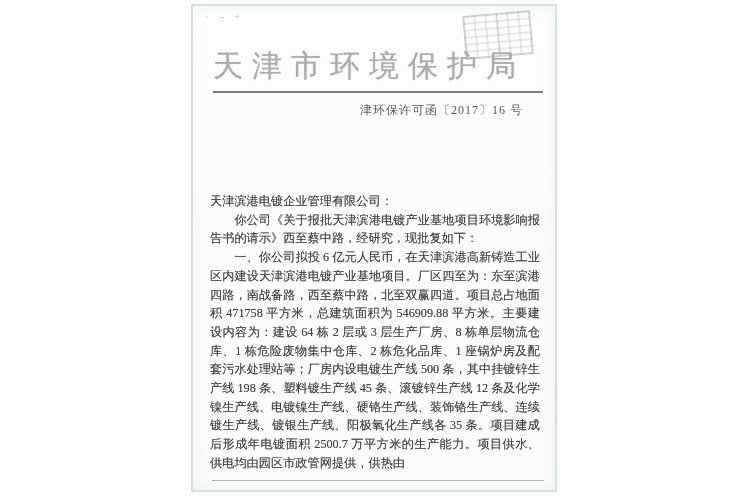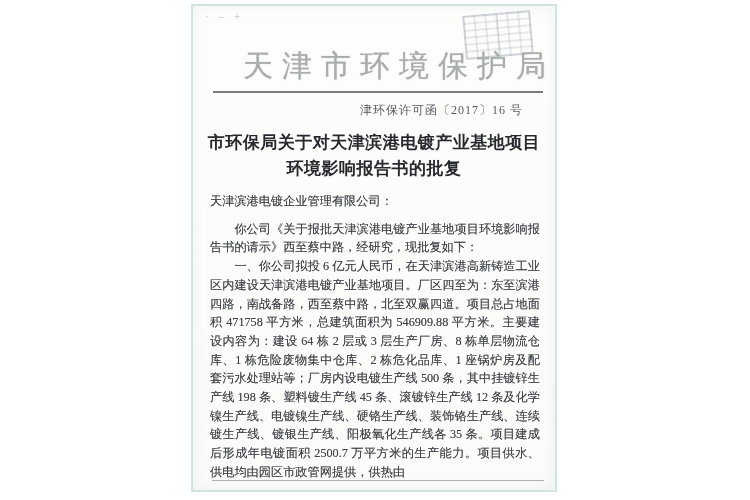"天津市环境保护局" .agency { padding-left: 14px -> 20px; text-align: right -> left }
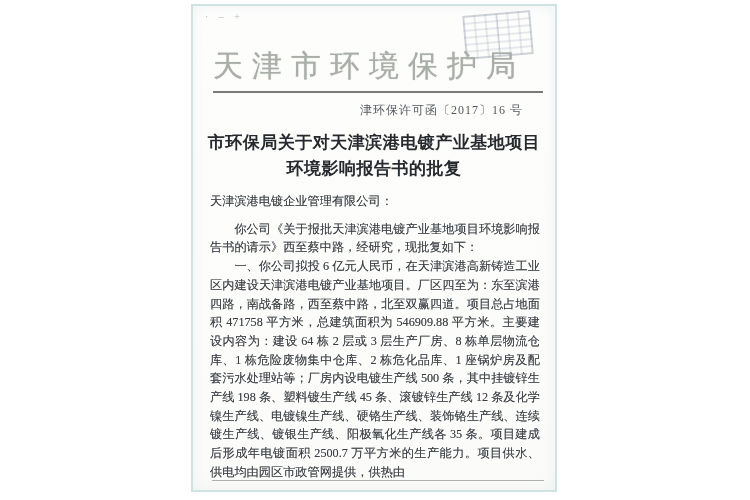"市环保局关于对天津滨港电镀产业基地项目" div.doc-title { html: <div> <div>市环保局关于对天津滨港电镀产业基地项目</div> <div>环境影响报告书的批复</div> </div> -> none }
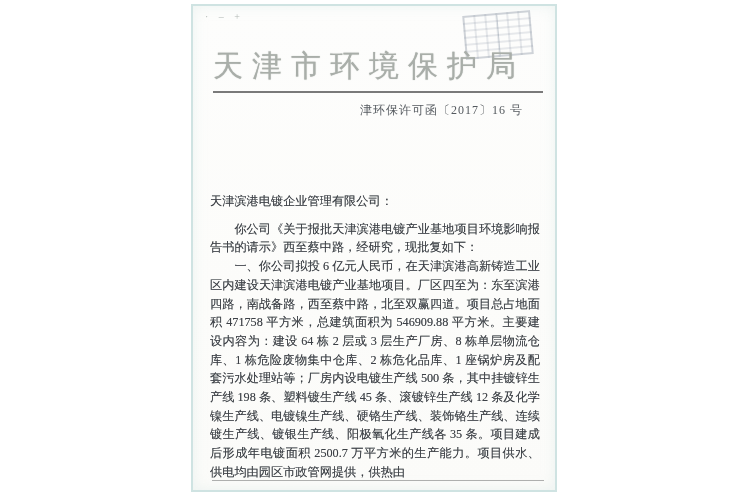"天津滨港电镀企业管理有限公司：" .body-text p.addressee { margin-bottom: 9px -> none }
